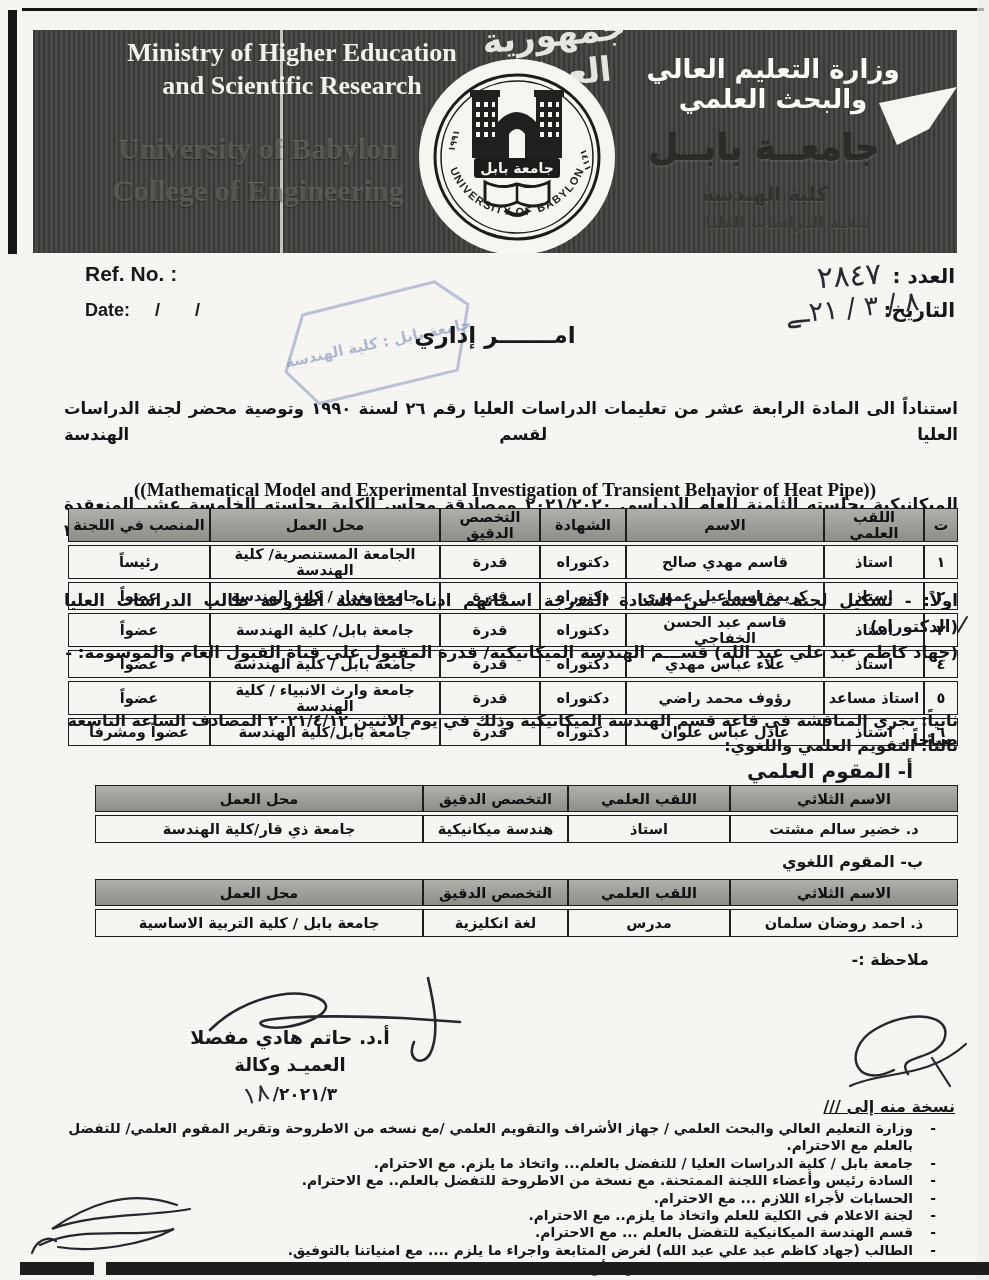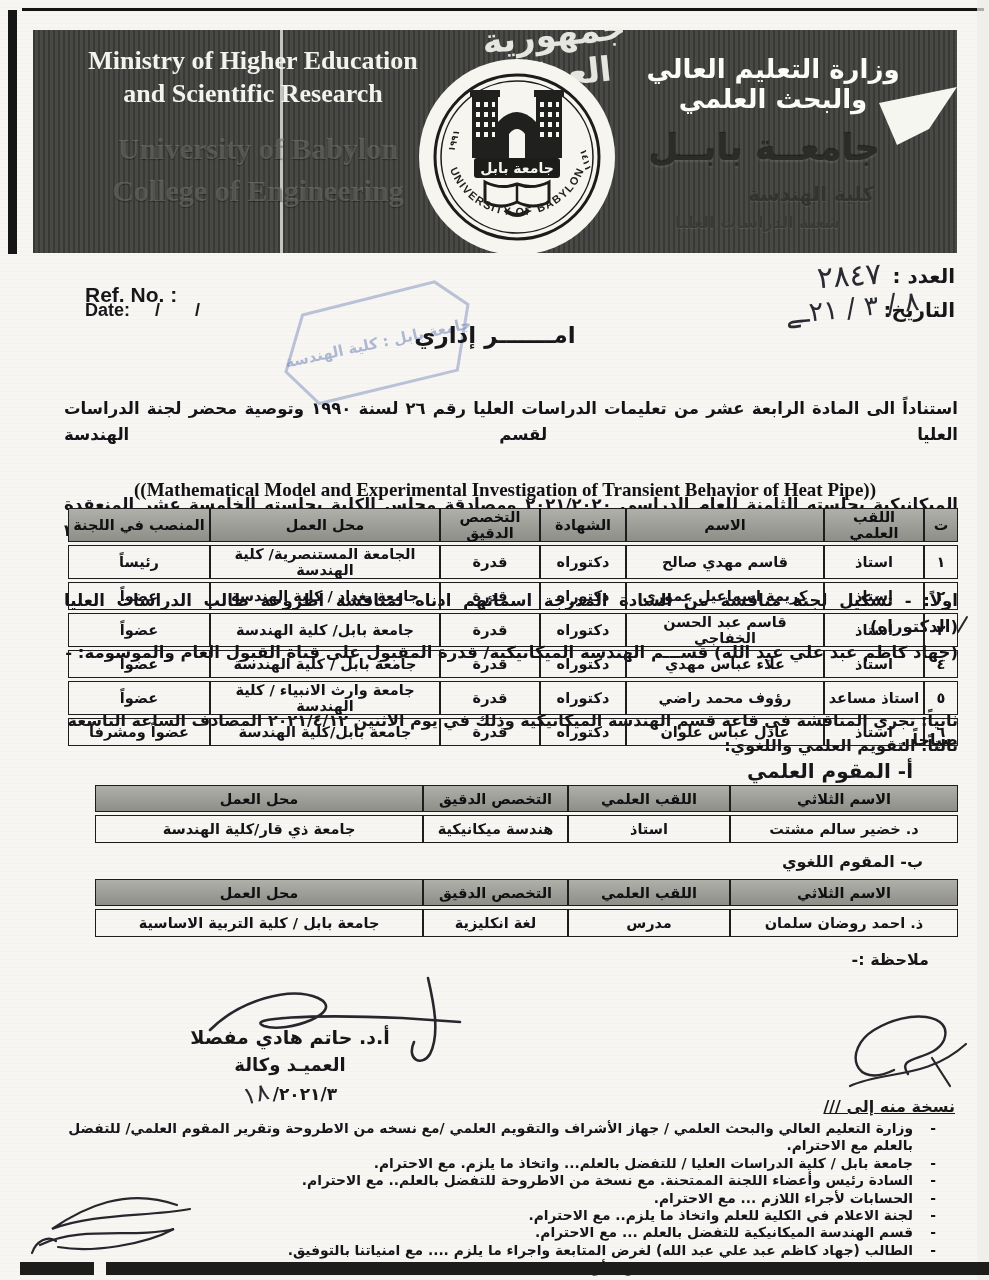"Ministry of Higher Education" .ministry-en { padding-left: none -> 39px; top: 14px -> 6px }
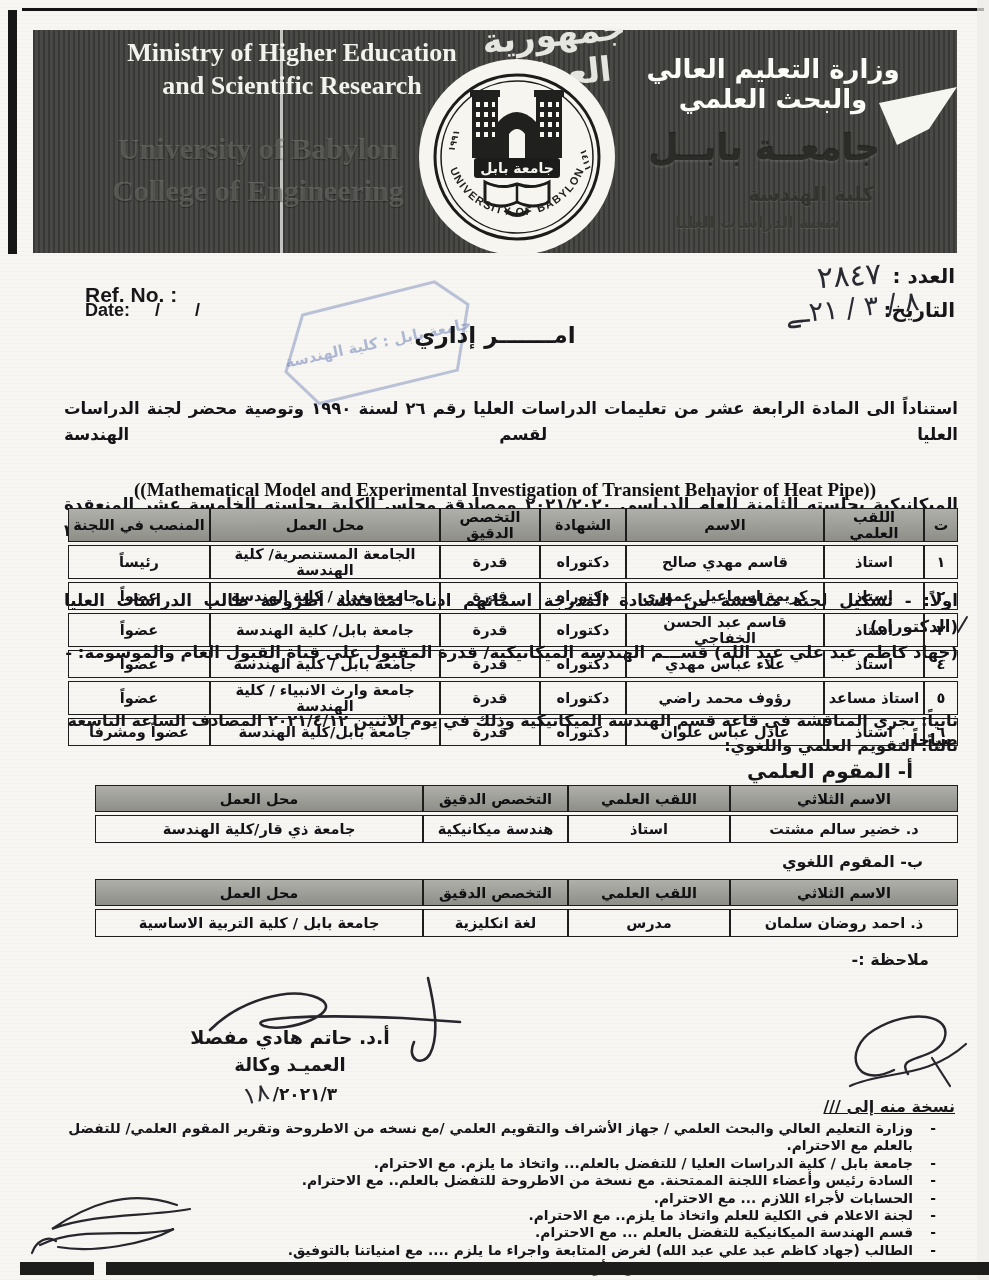"كلية الهندسة" .college-ar { width: 356px -> 264px }
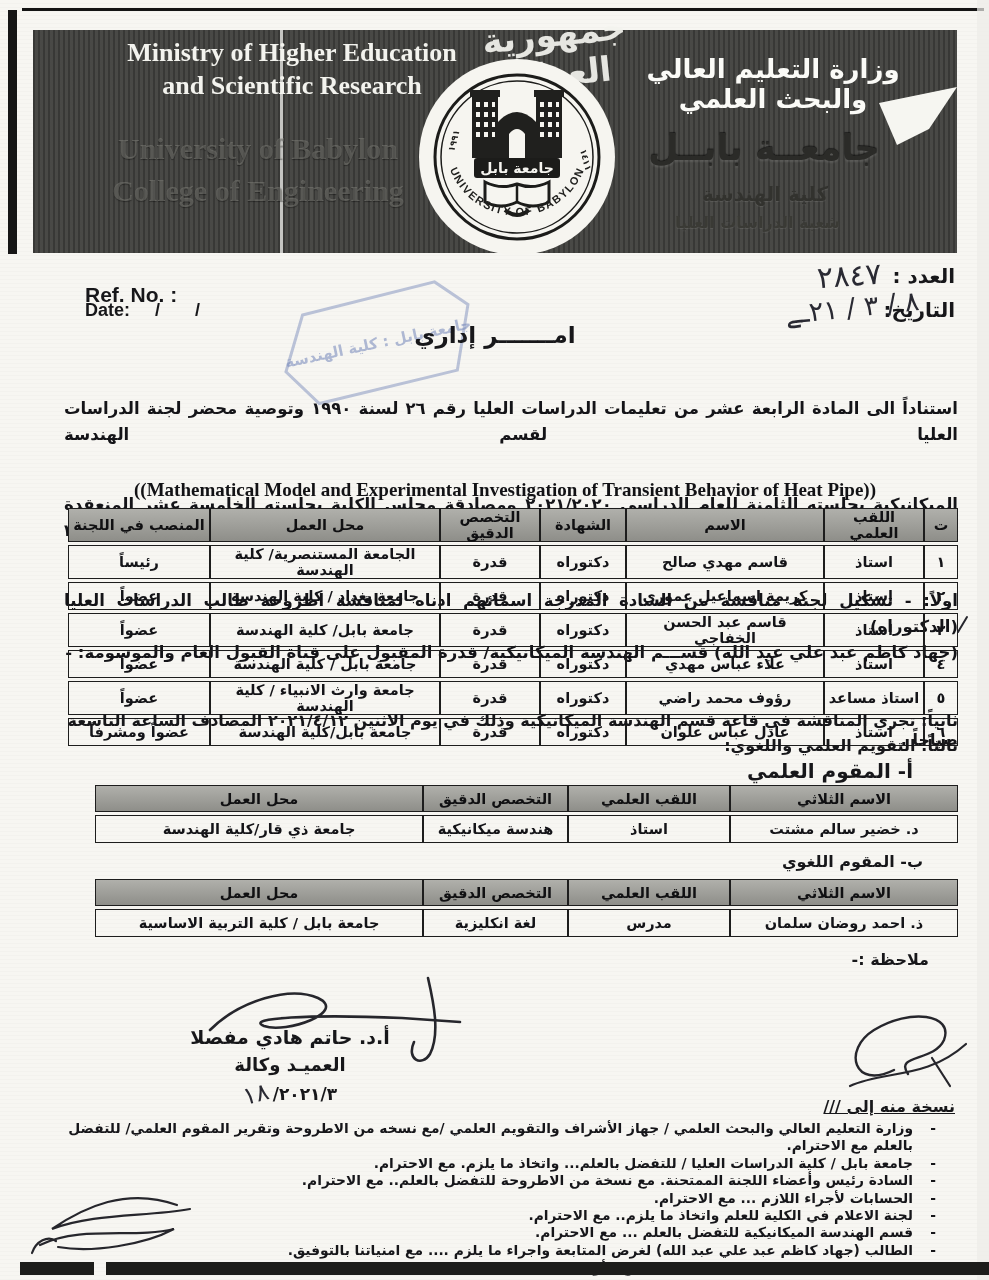"شعبة الدراسات العليا" .division-ar { width: 249px -> 310px }
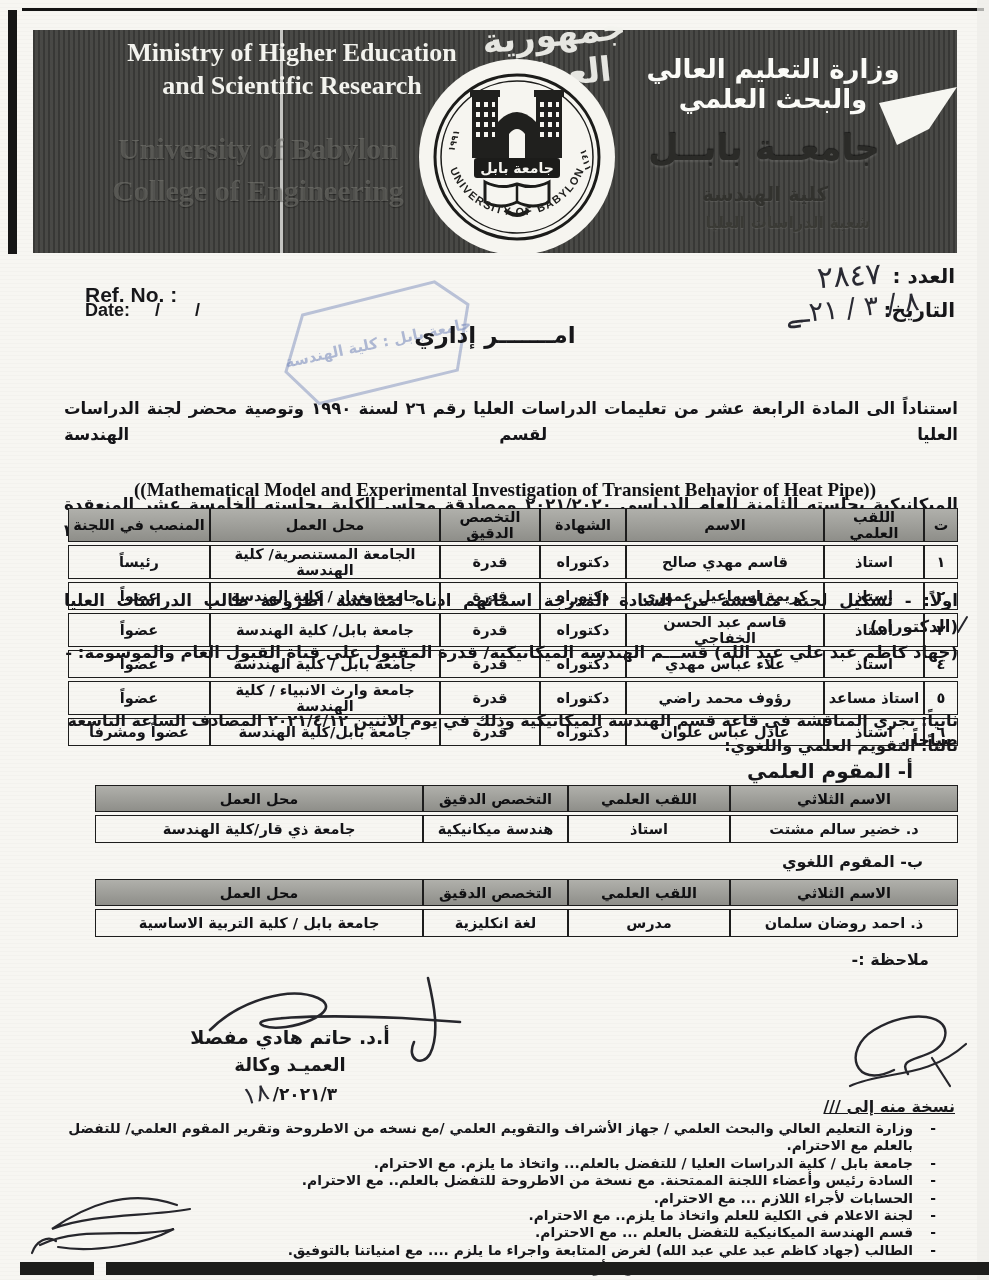"Ref. No. :" .ref-label { margin-top: 21px -> none }
